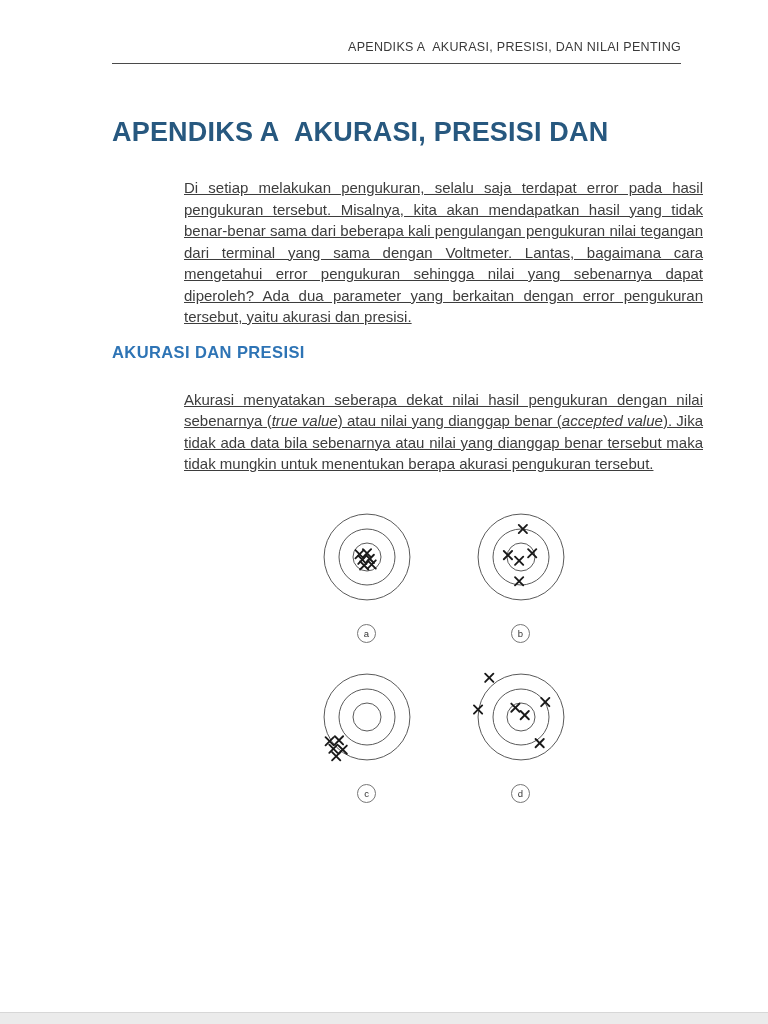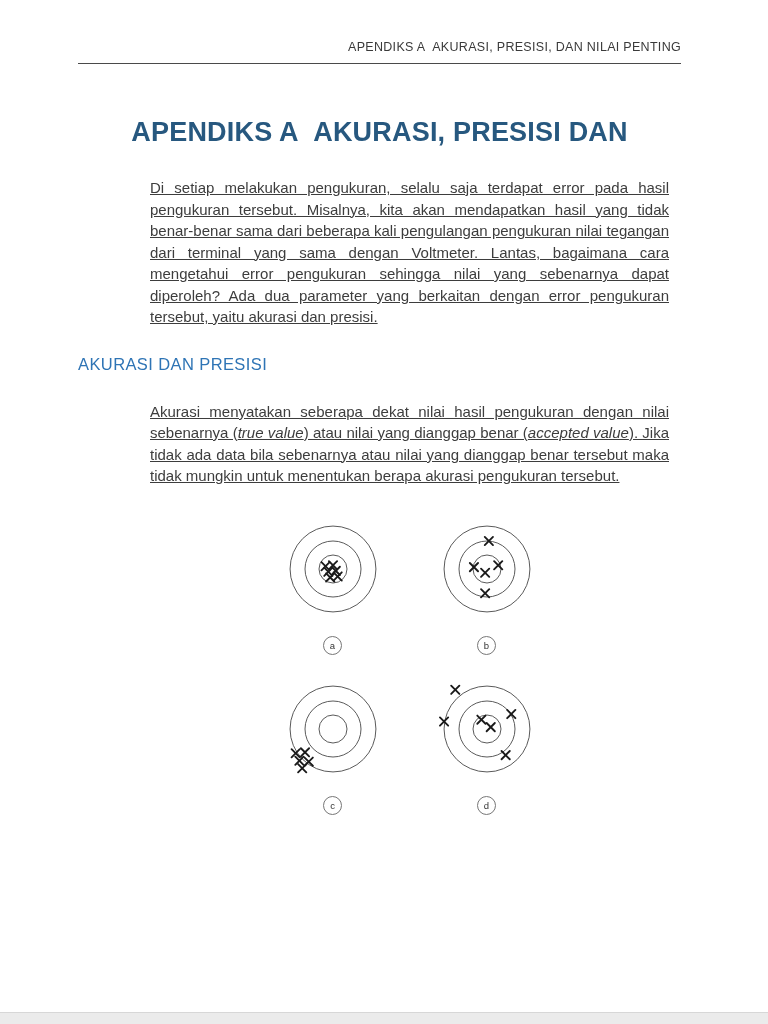"APENDIKS A AKURASI, PRESISI, DAN" .page { padding: 40px 87px 0 78px -> 40px 87px 0 112px }
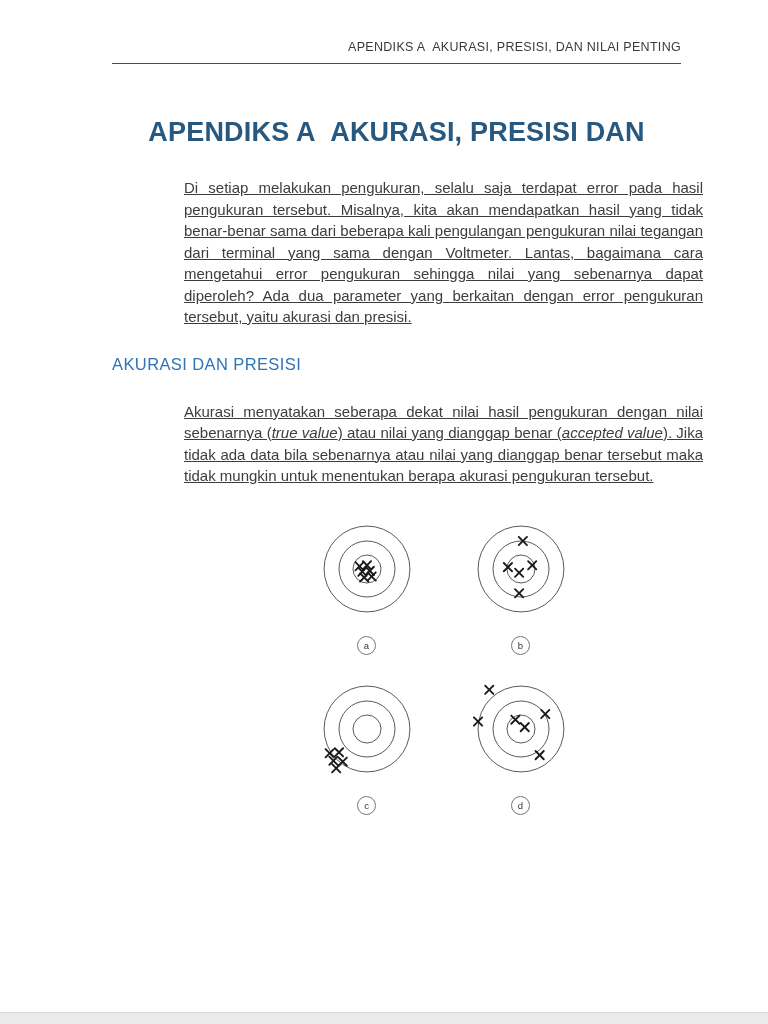"APENDIKS A AKURASI, PRESISI DAN" h1.title { text-align: center -> none }
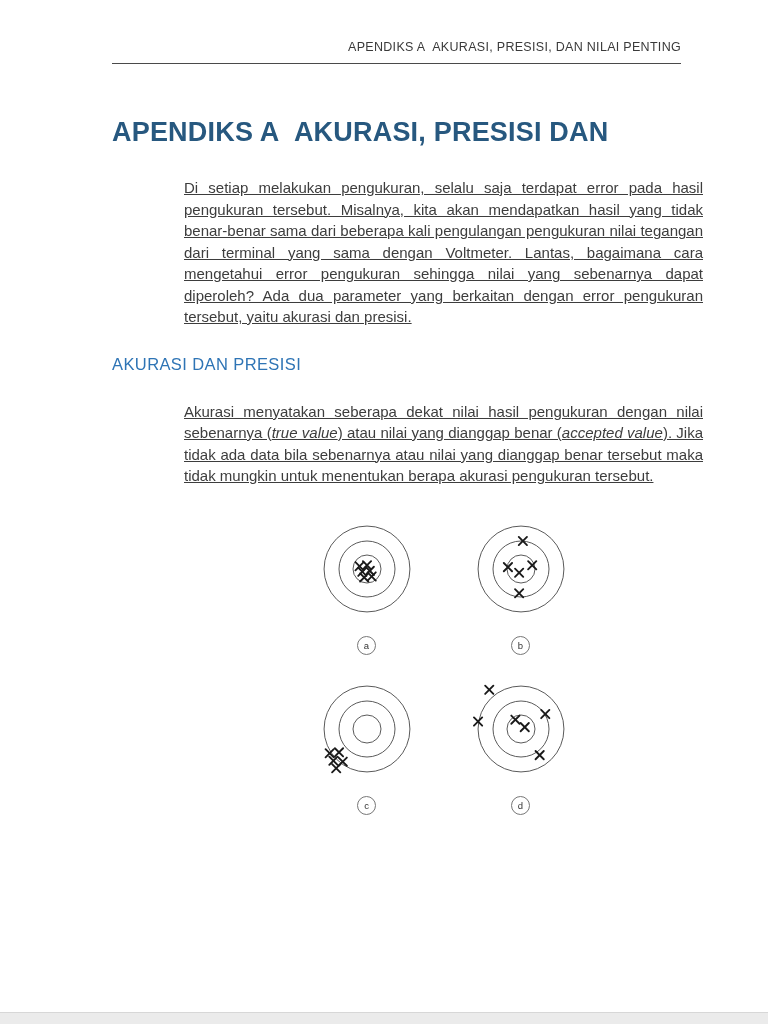"AKURASI DAN PRESISI" h2.section-heading { font-weight: normal -> bold; margin: 27px 0 0 0 -> 15px 0 0 0 }
